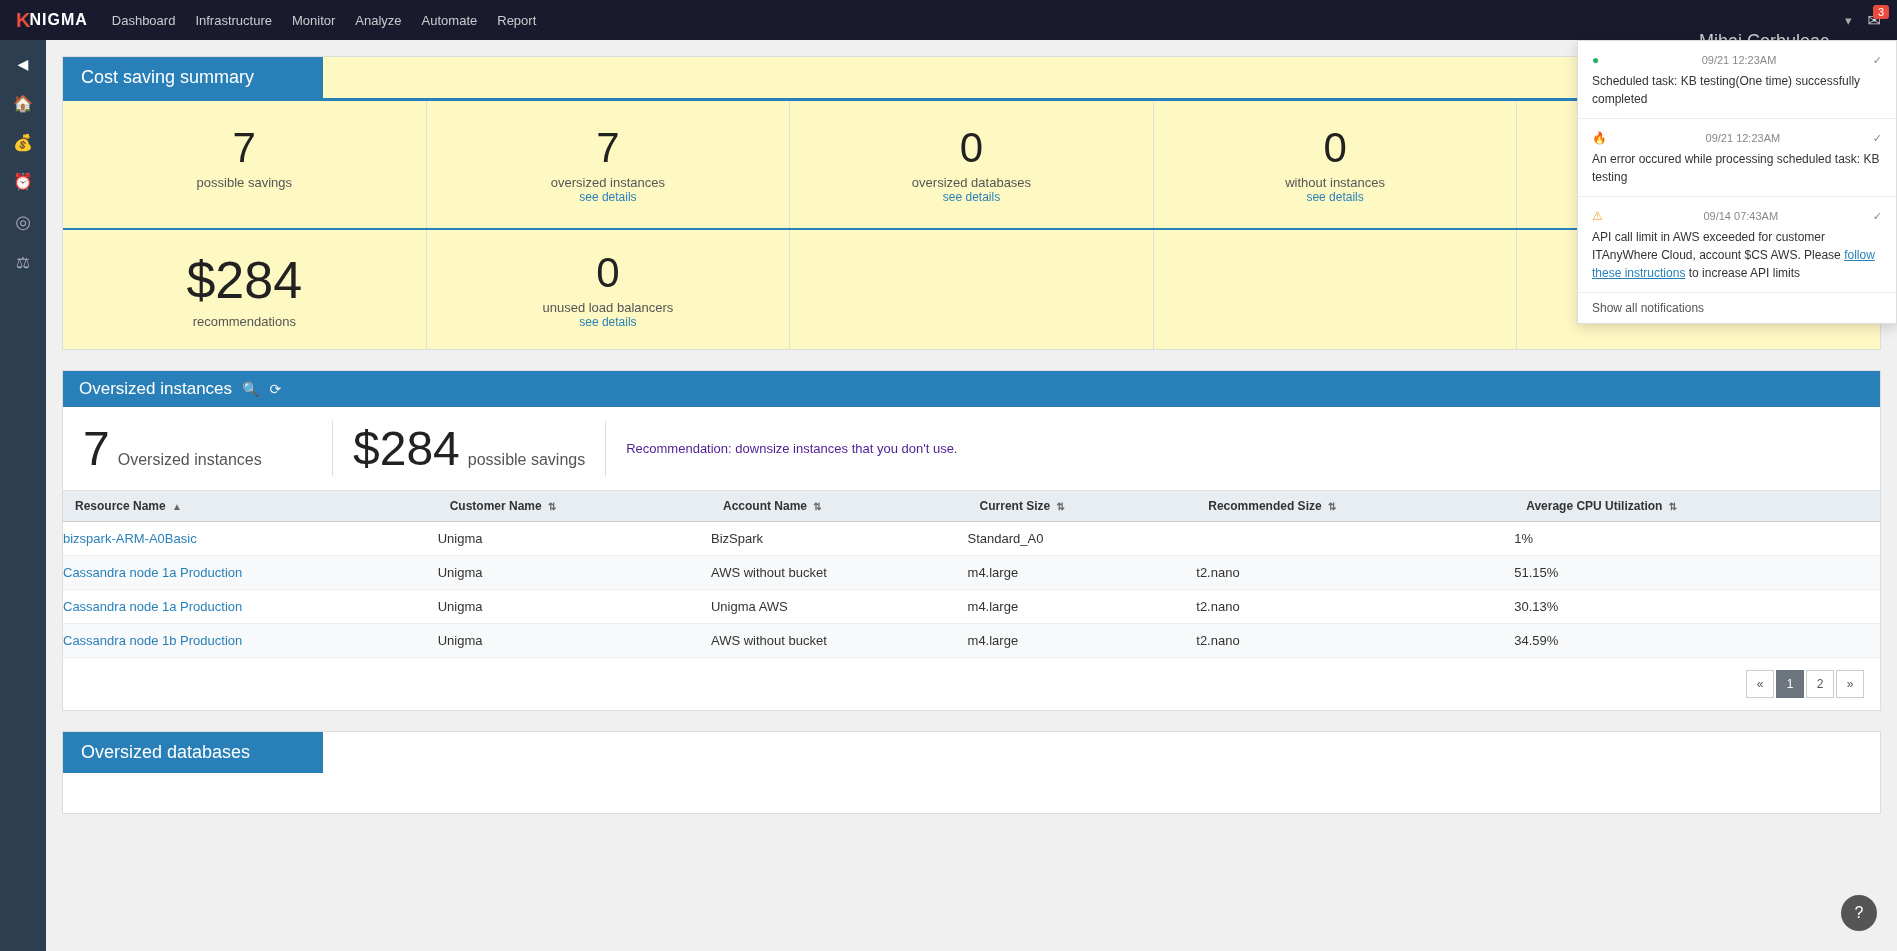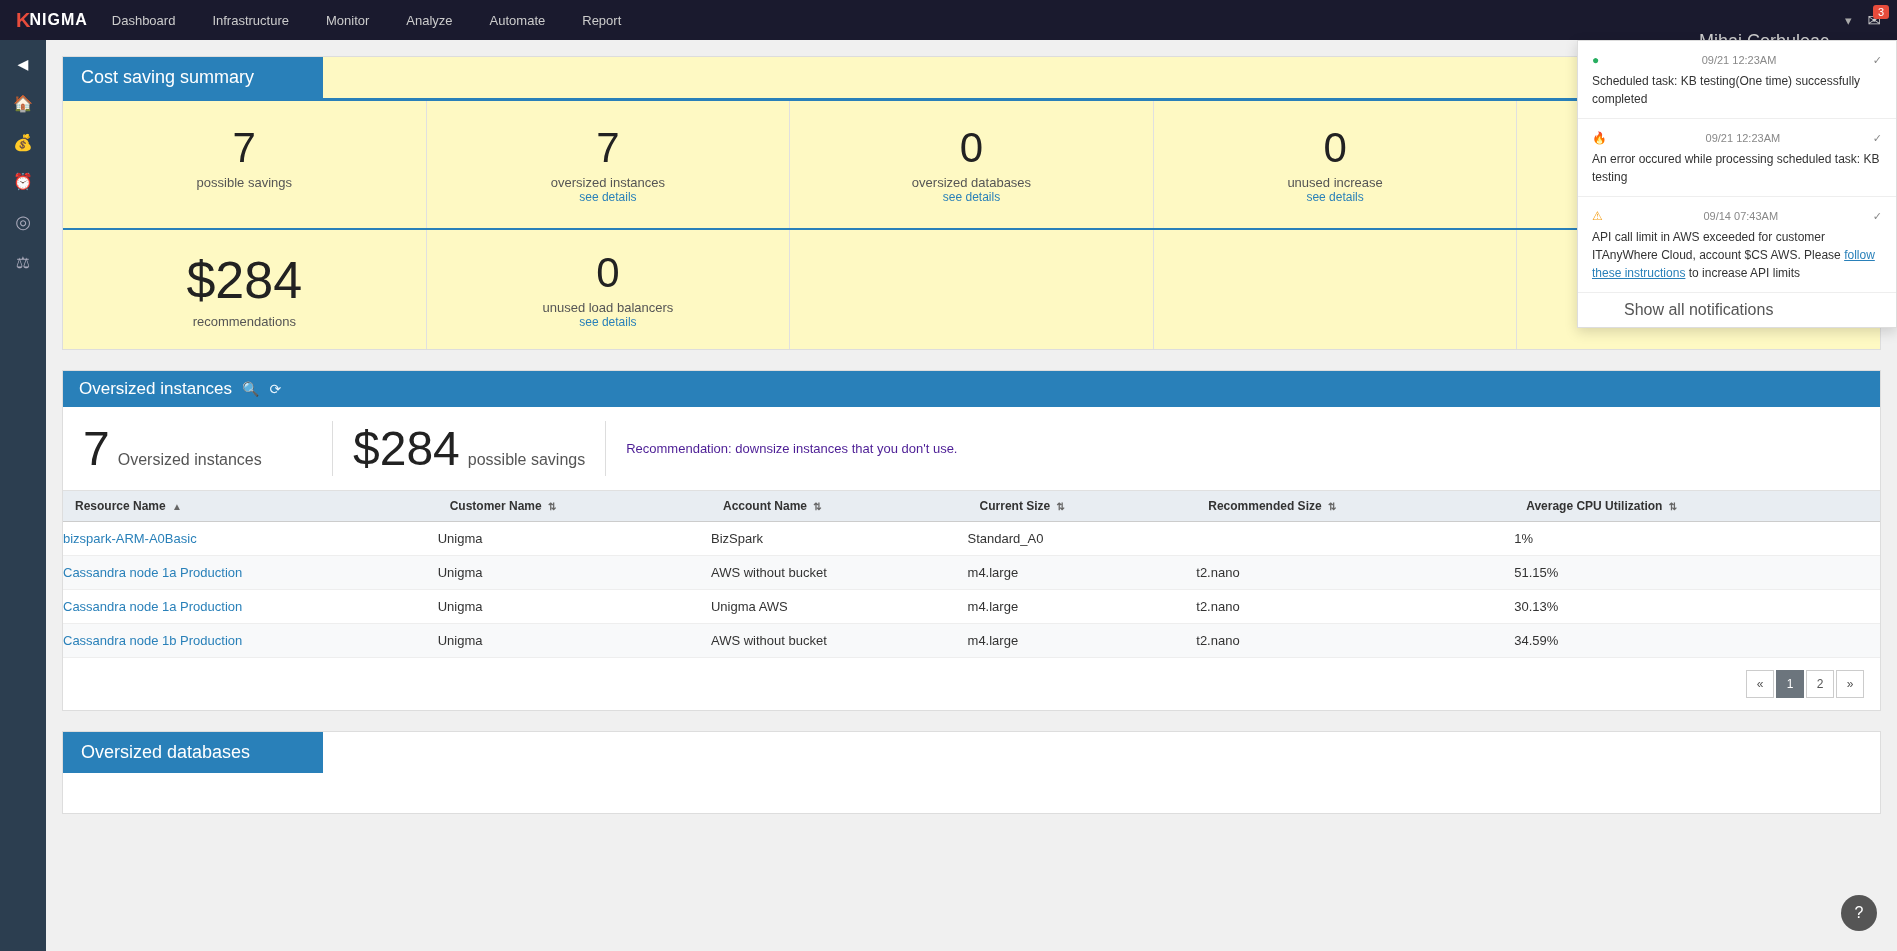"Dashboard" .topnav-links { gap: 37px -> 20px }
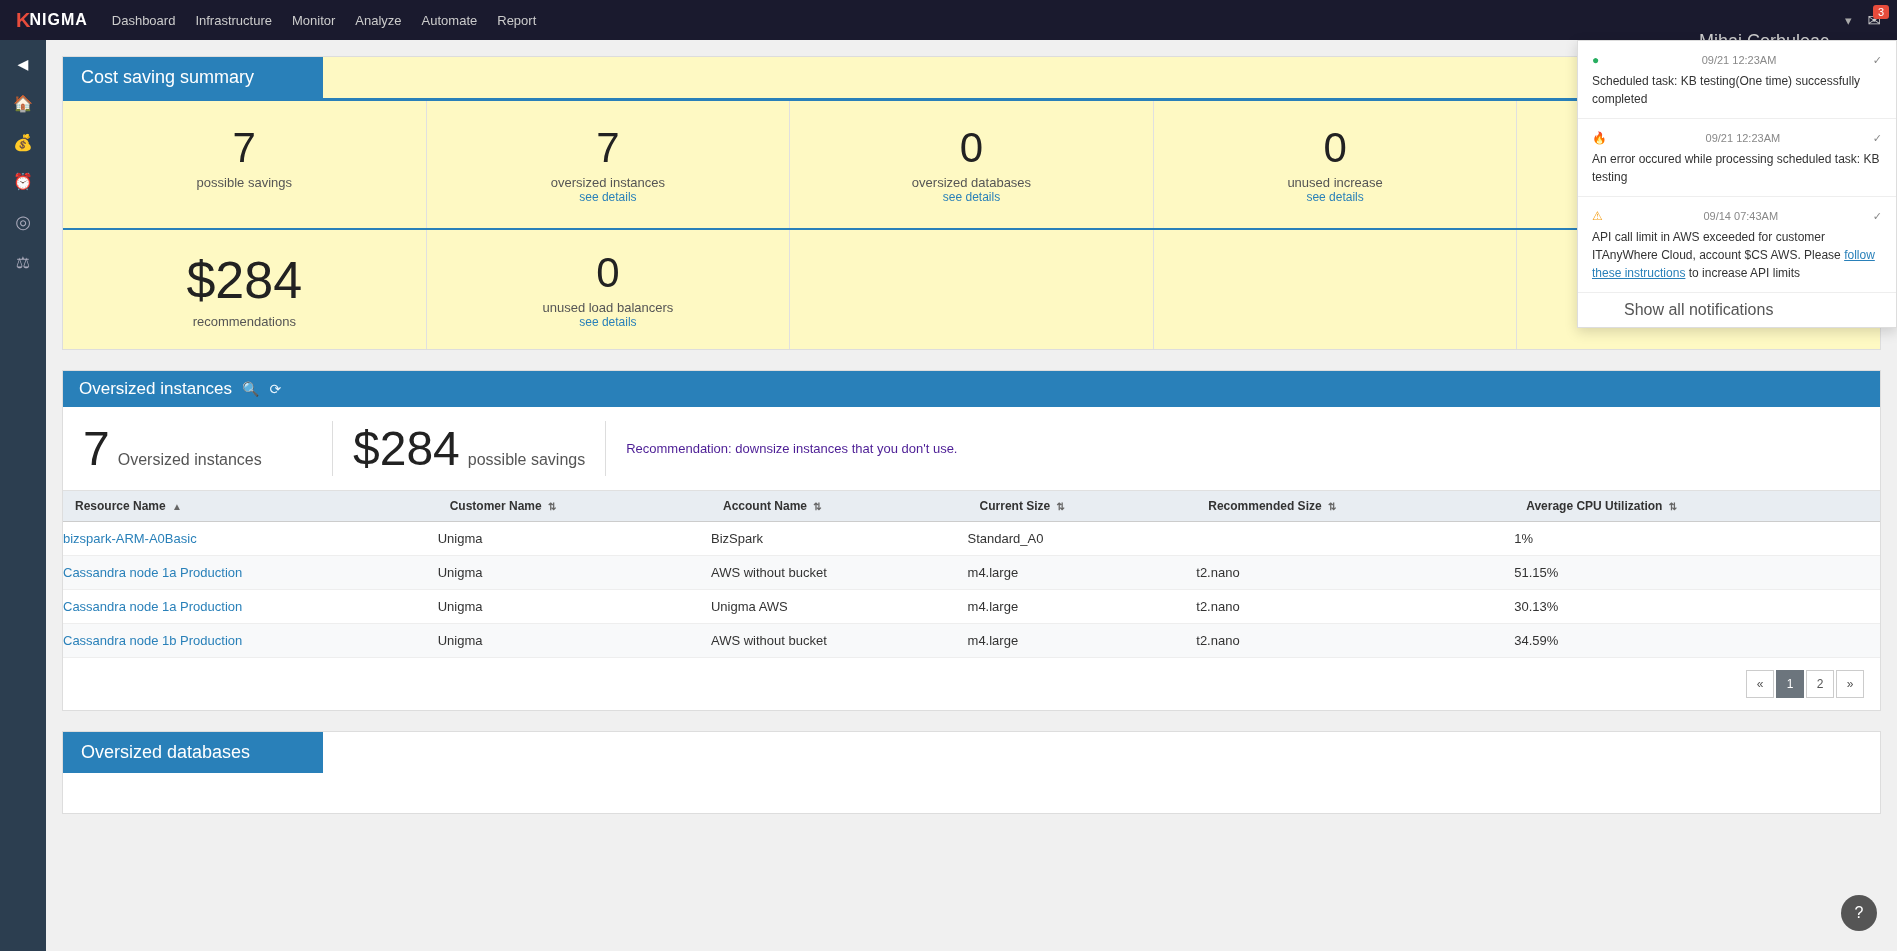"unused increase" span.cost-label { text: unused increase -> without instances }
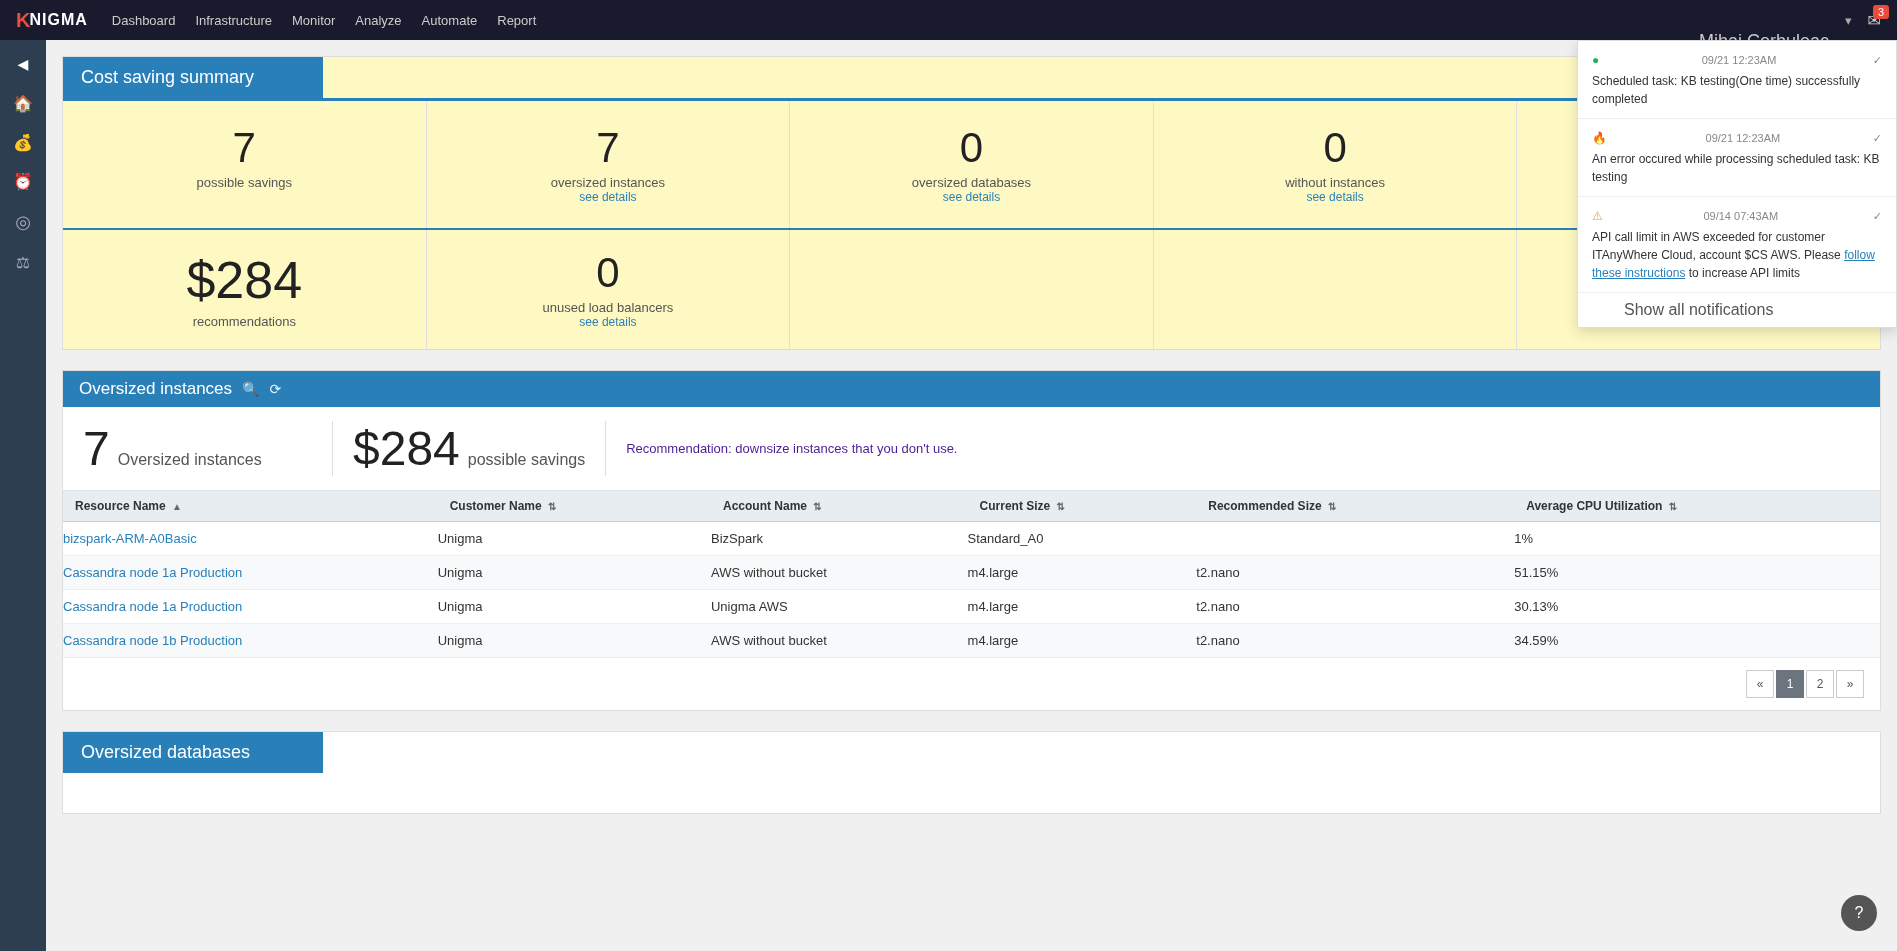"Show all notifications" .notif-show-all { font-size: 16px -> 12px; margin-left: 32px -> none }
